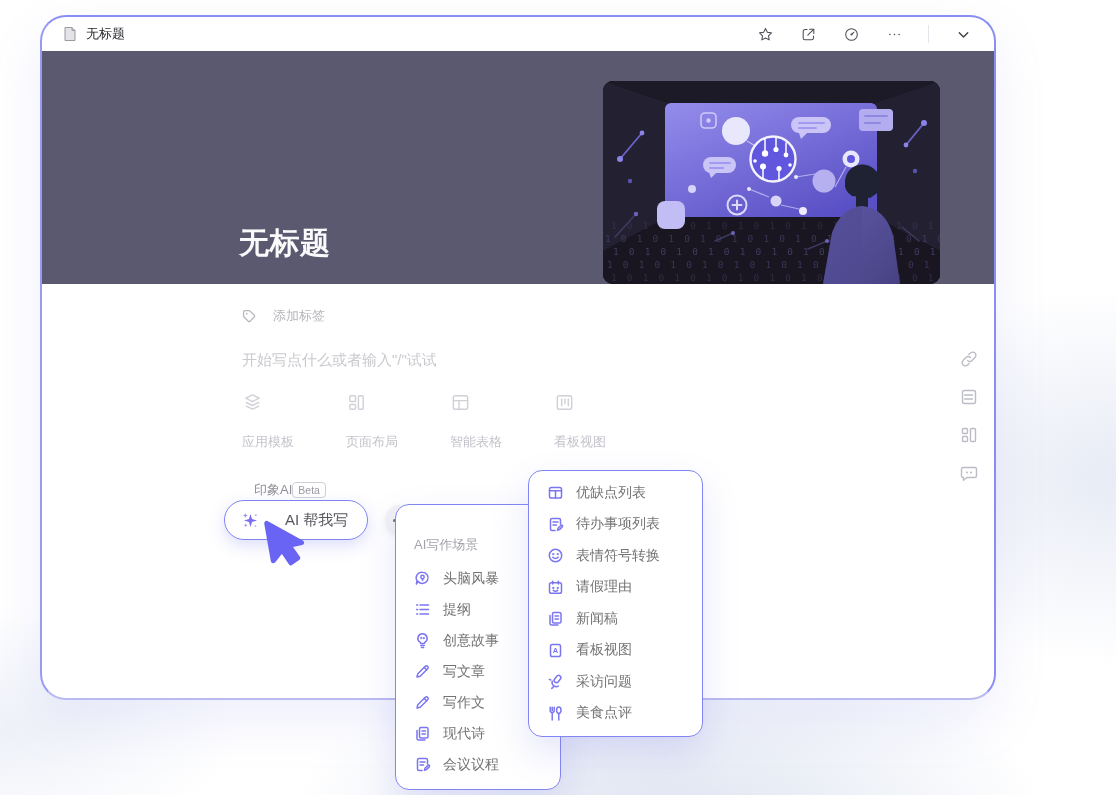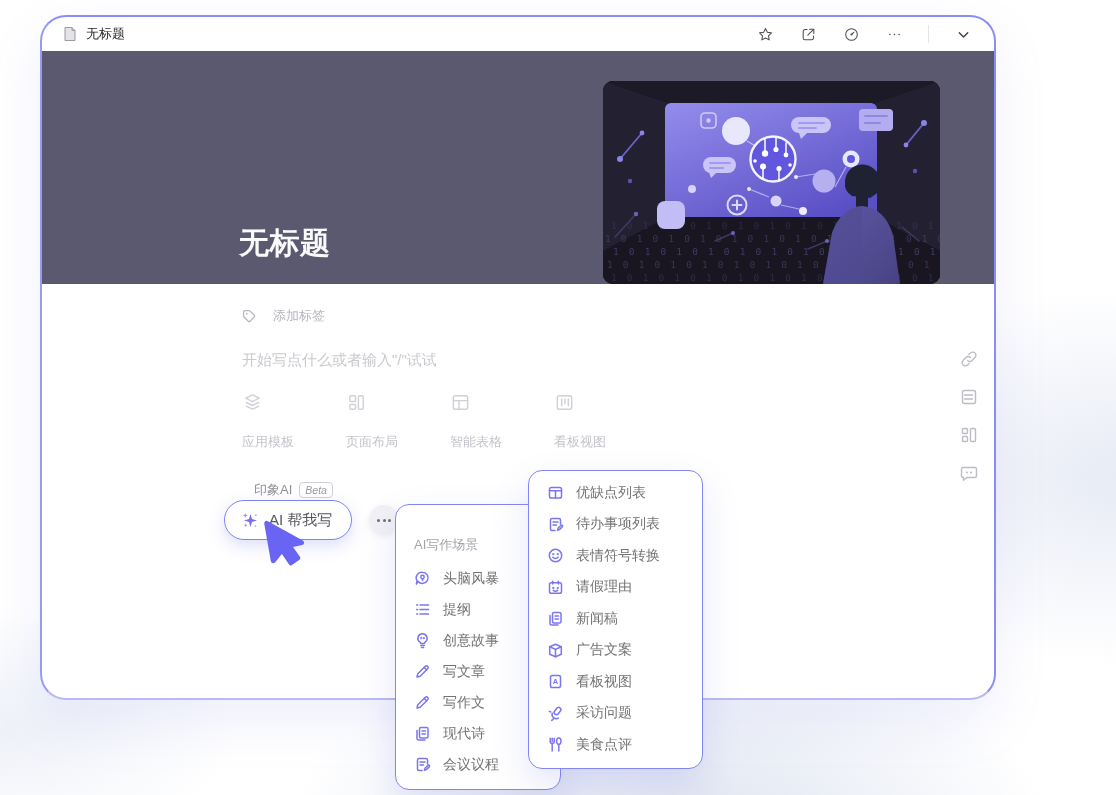"印象AI" .ai-label-row { gap: 7px -> none }
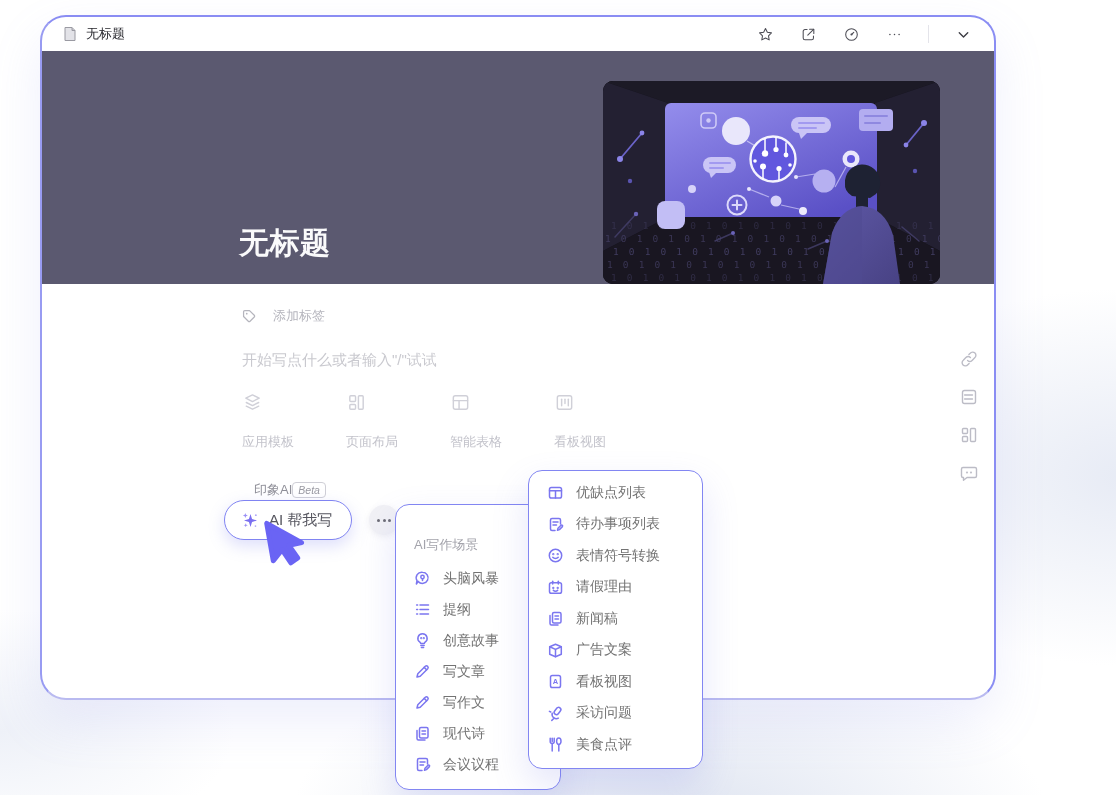"Beta" .beta-badge { font-style: italic -> none }
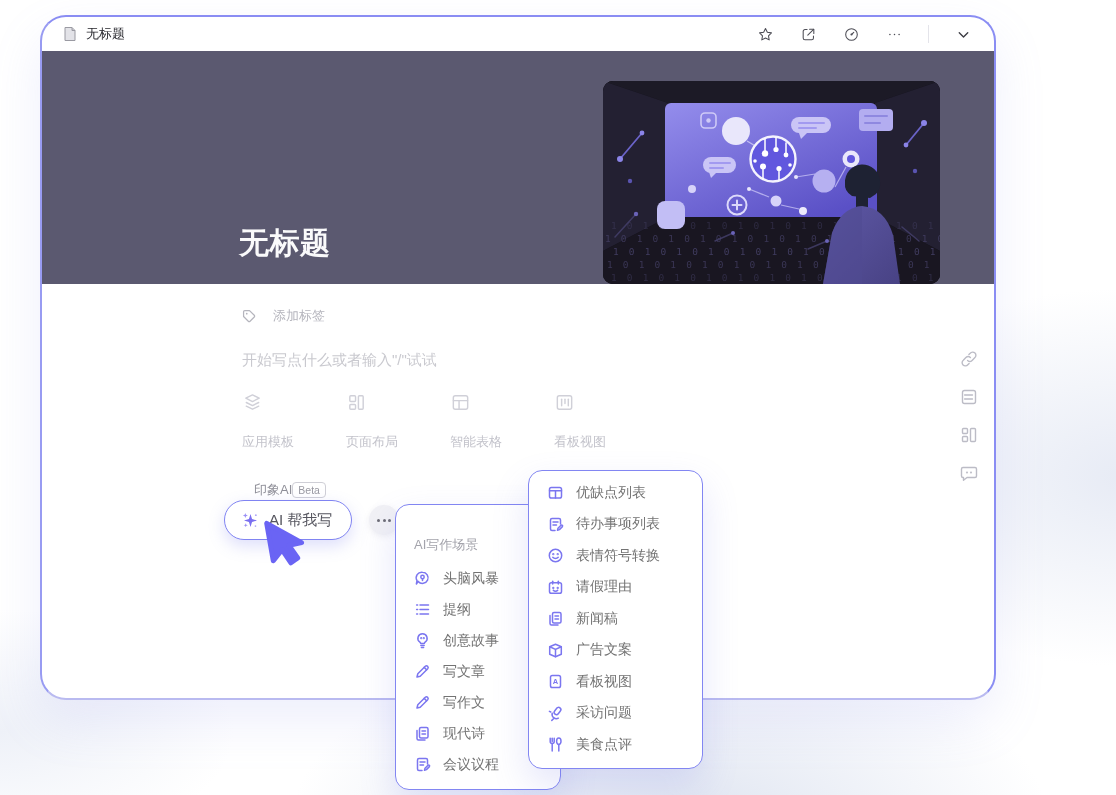"AI 帮我写" .ai-btn { gap: 8px -> 24px }
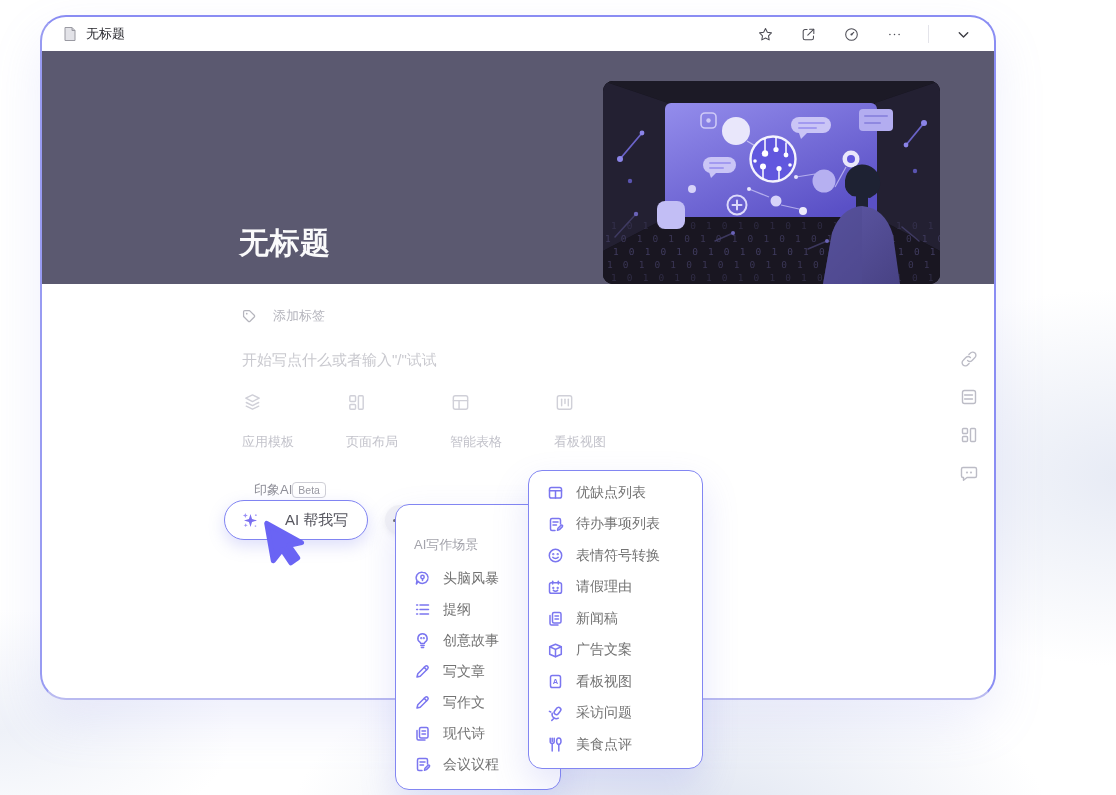"广告文案" div.menu-item { html: <div> <svg> <path></path> <path></path> <line></line> </svg> <span>广告文案</span> </div> -> none }
